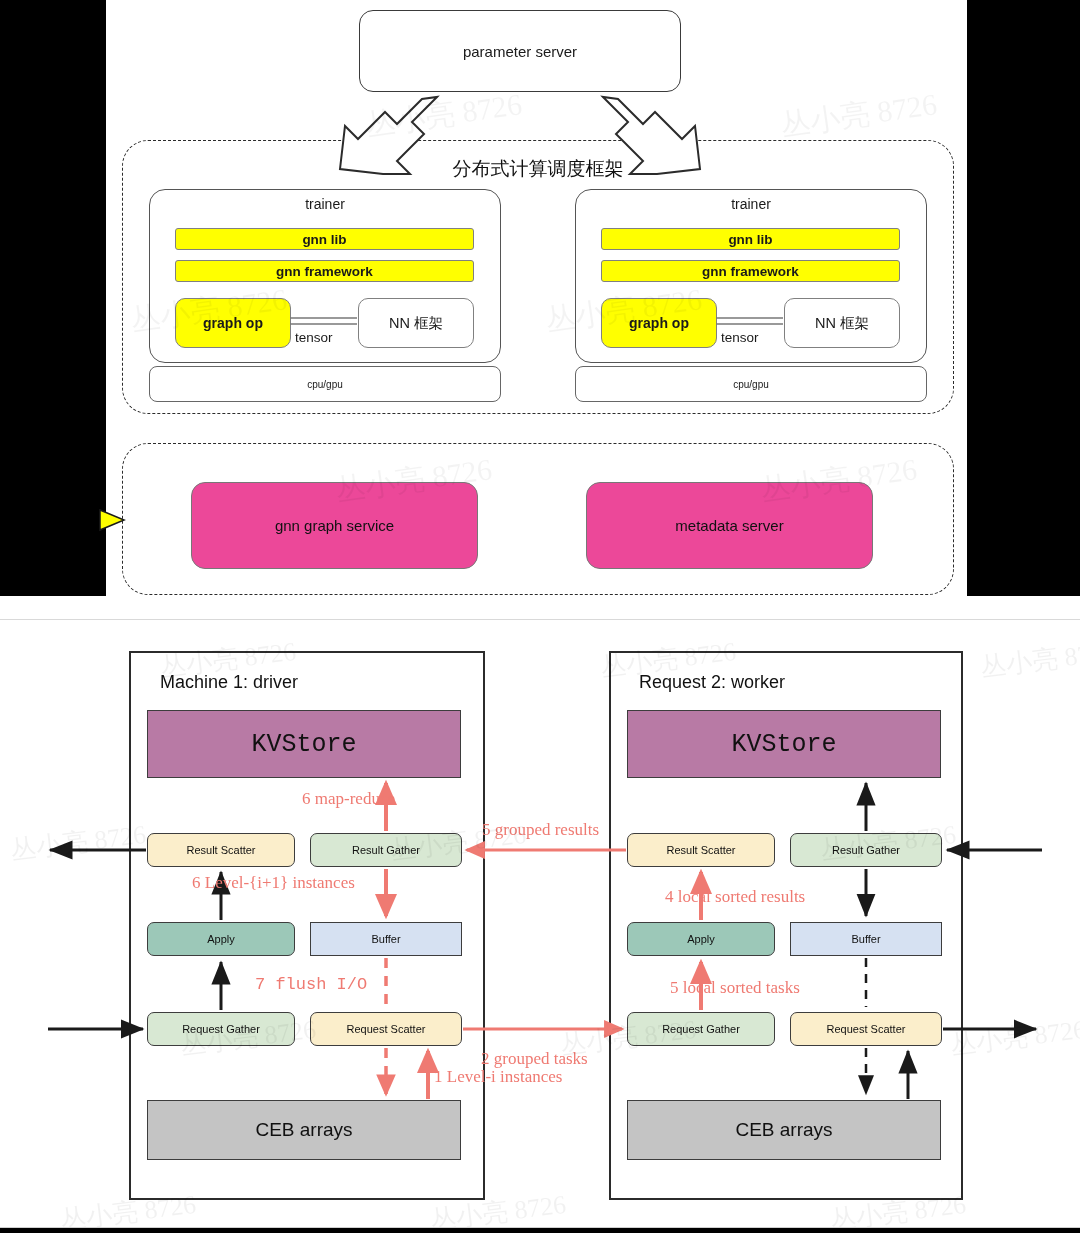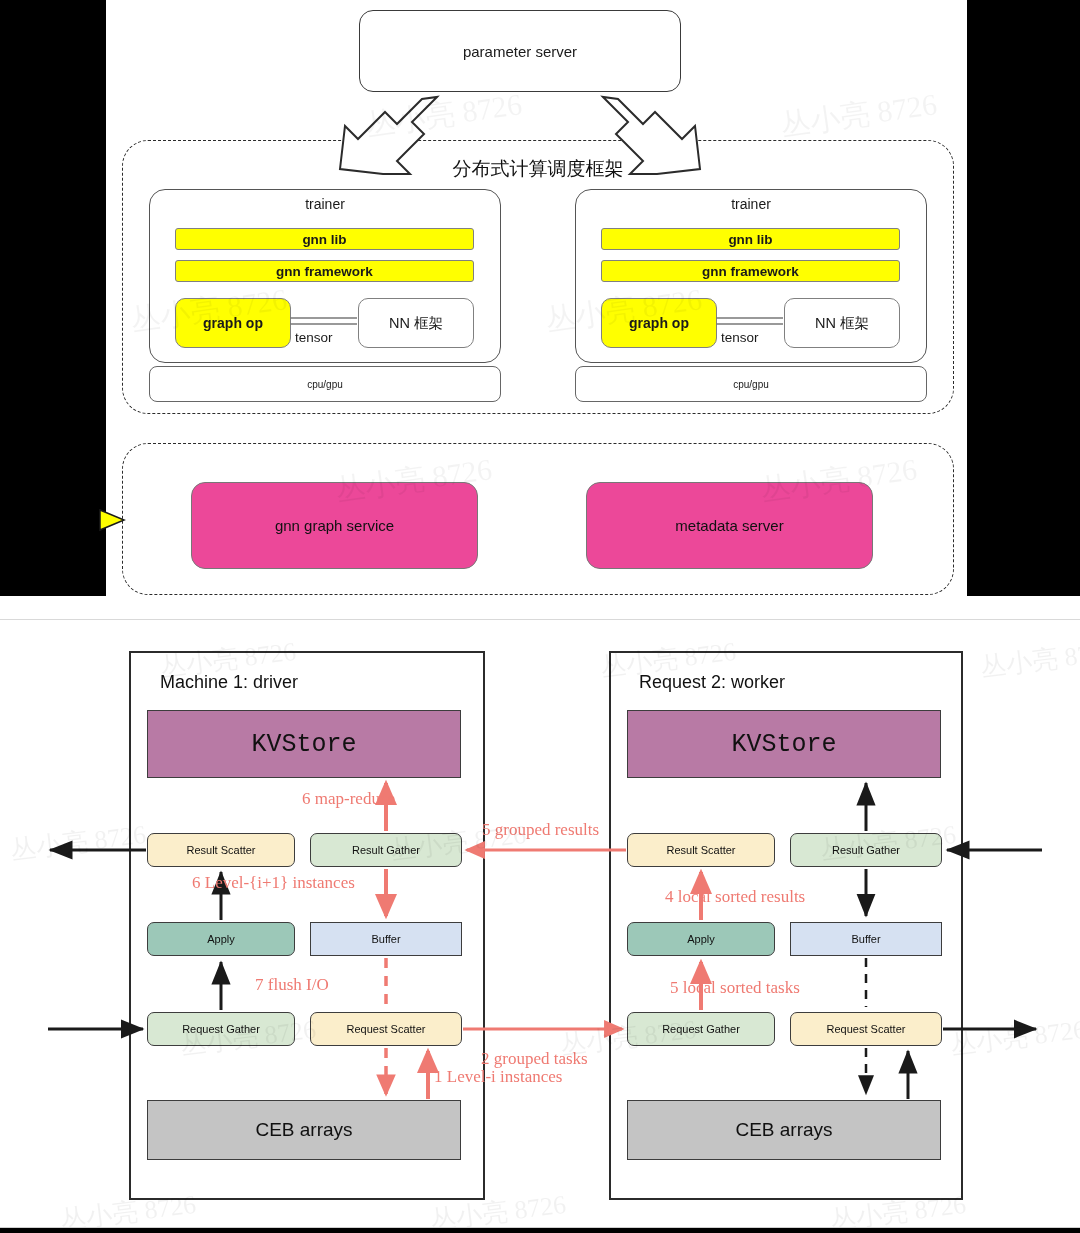"7 flush I/O" div.lbl-red { font-family: none -> Liberation Mono, monospace }
